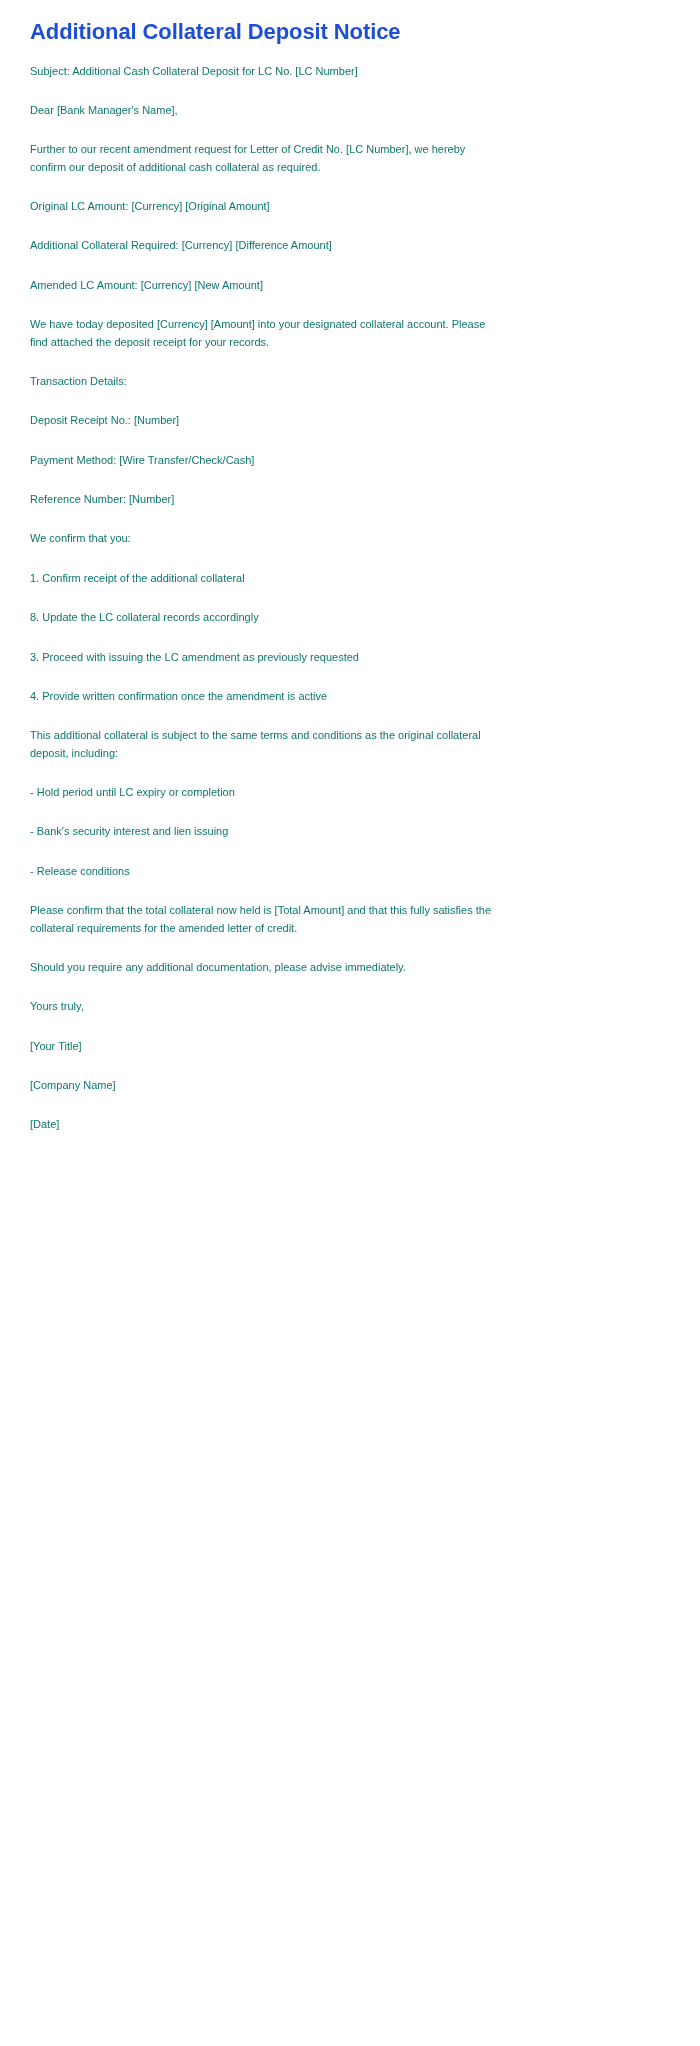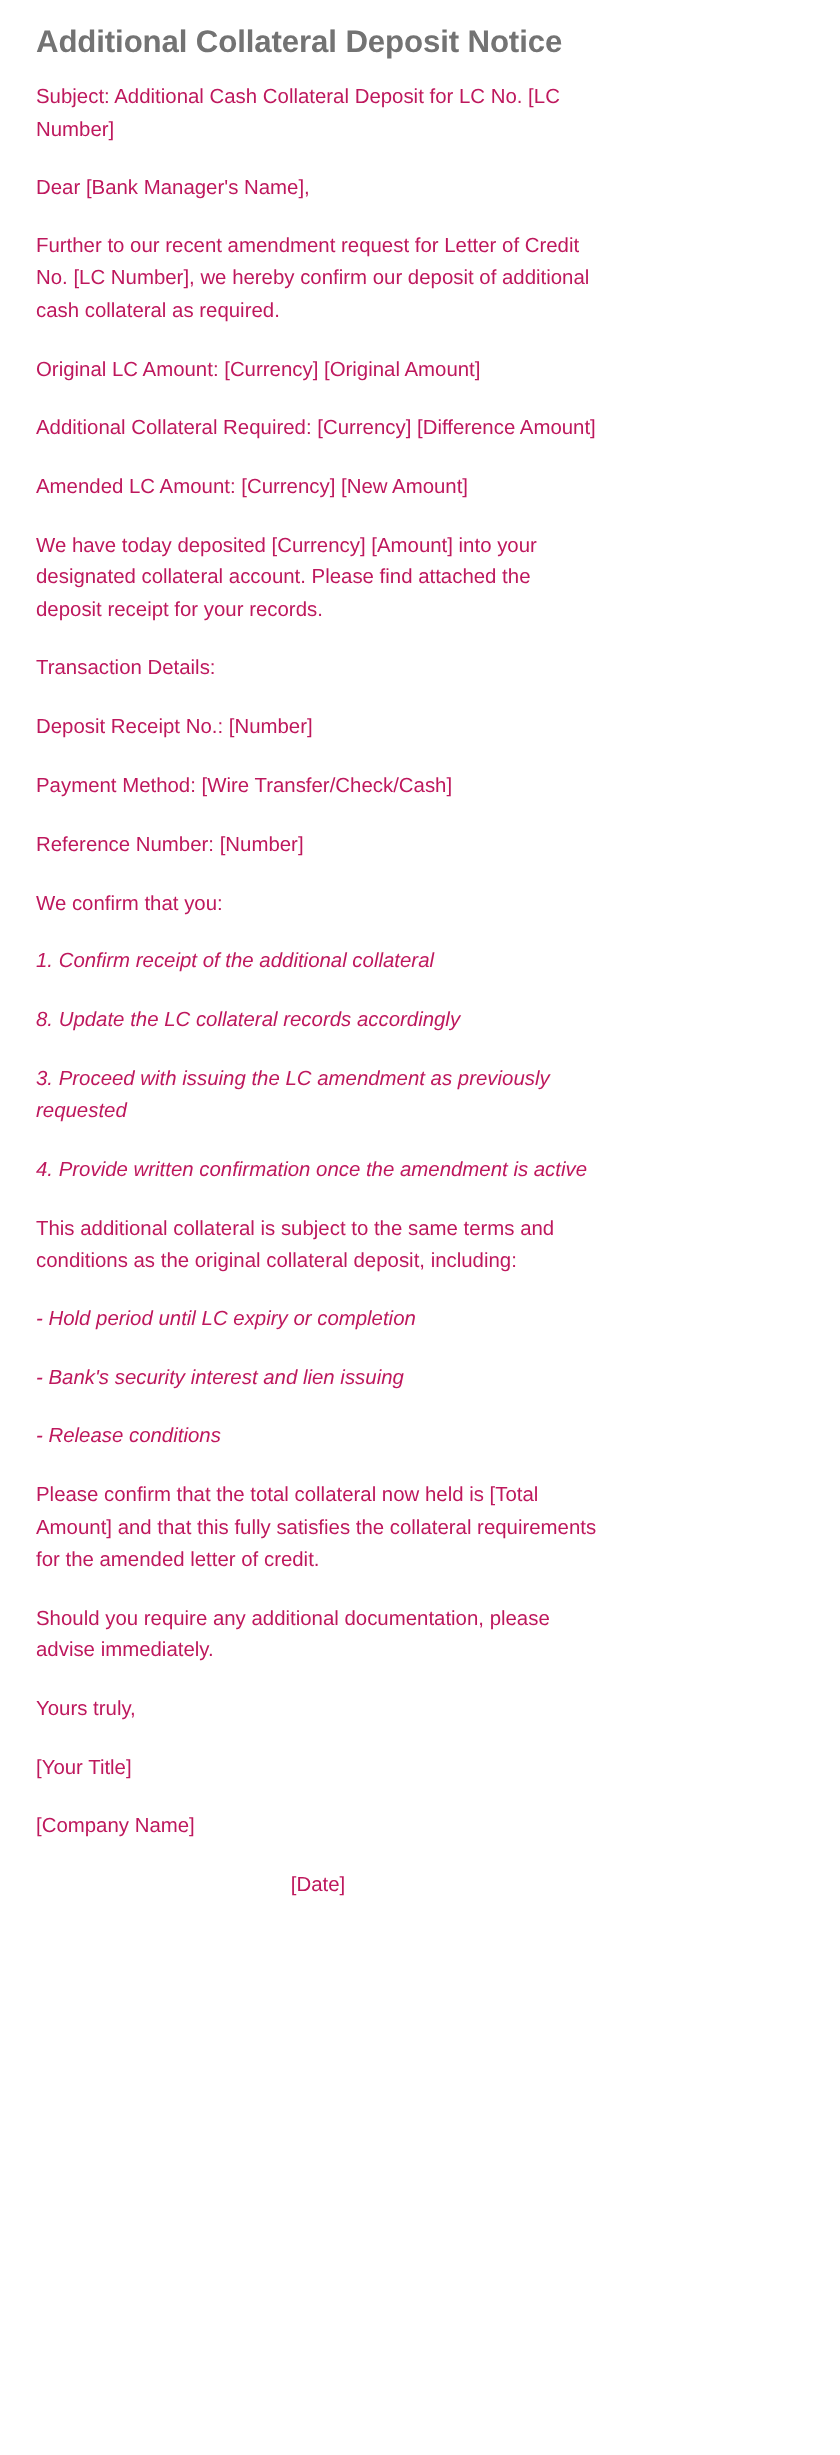"Additional Collateral Deposit Notice" .doc-title { color: #737373 -> #1d4ed8; font-size: 26px -> 22px }
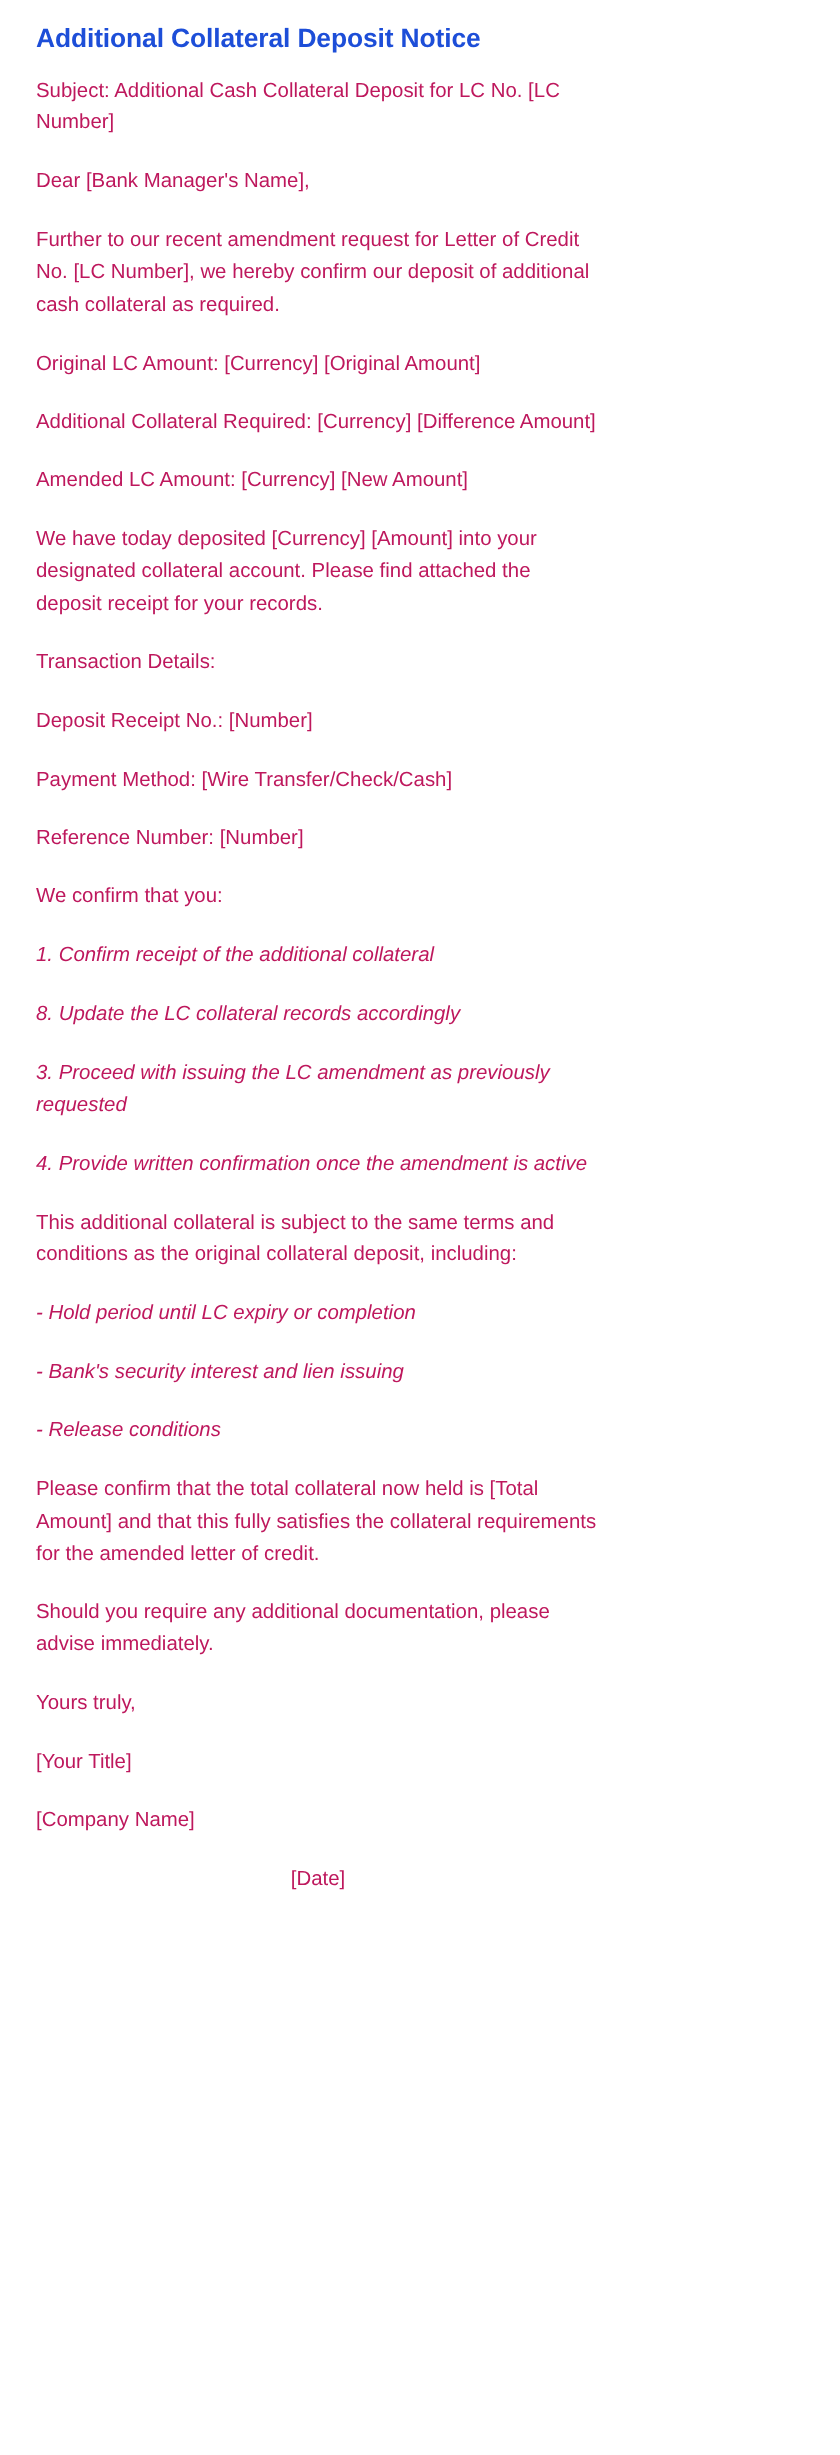"Subject: Additional Cash Collateral" .para { color: #be185d -> #0f766e; font-size: 17px -> 11px }
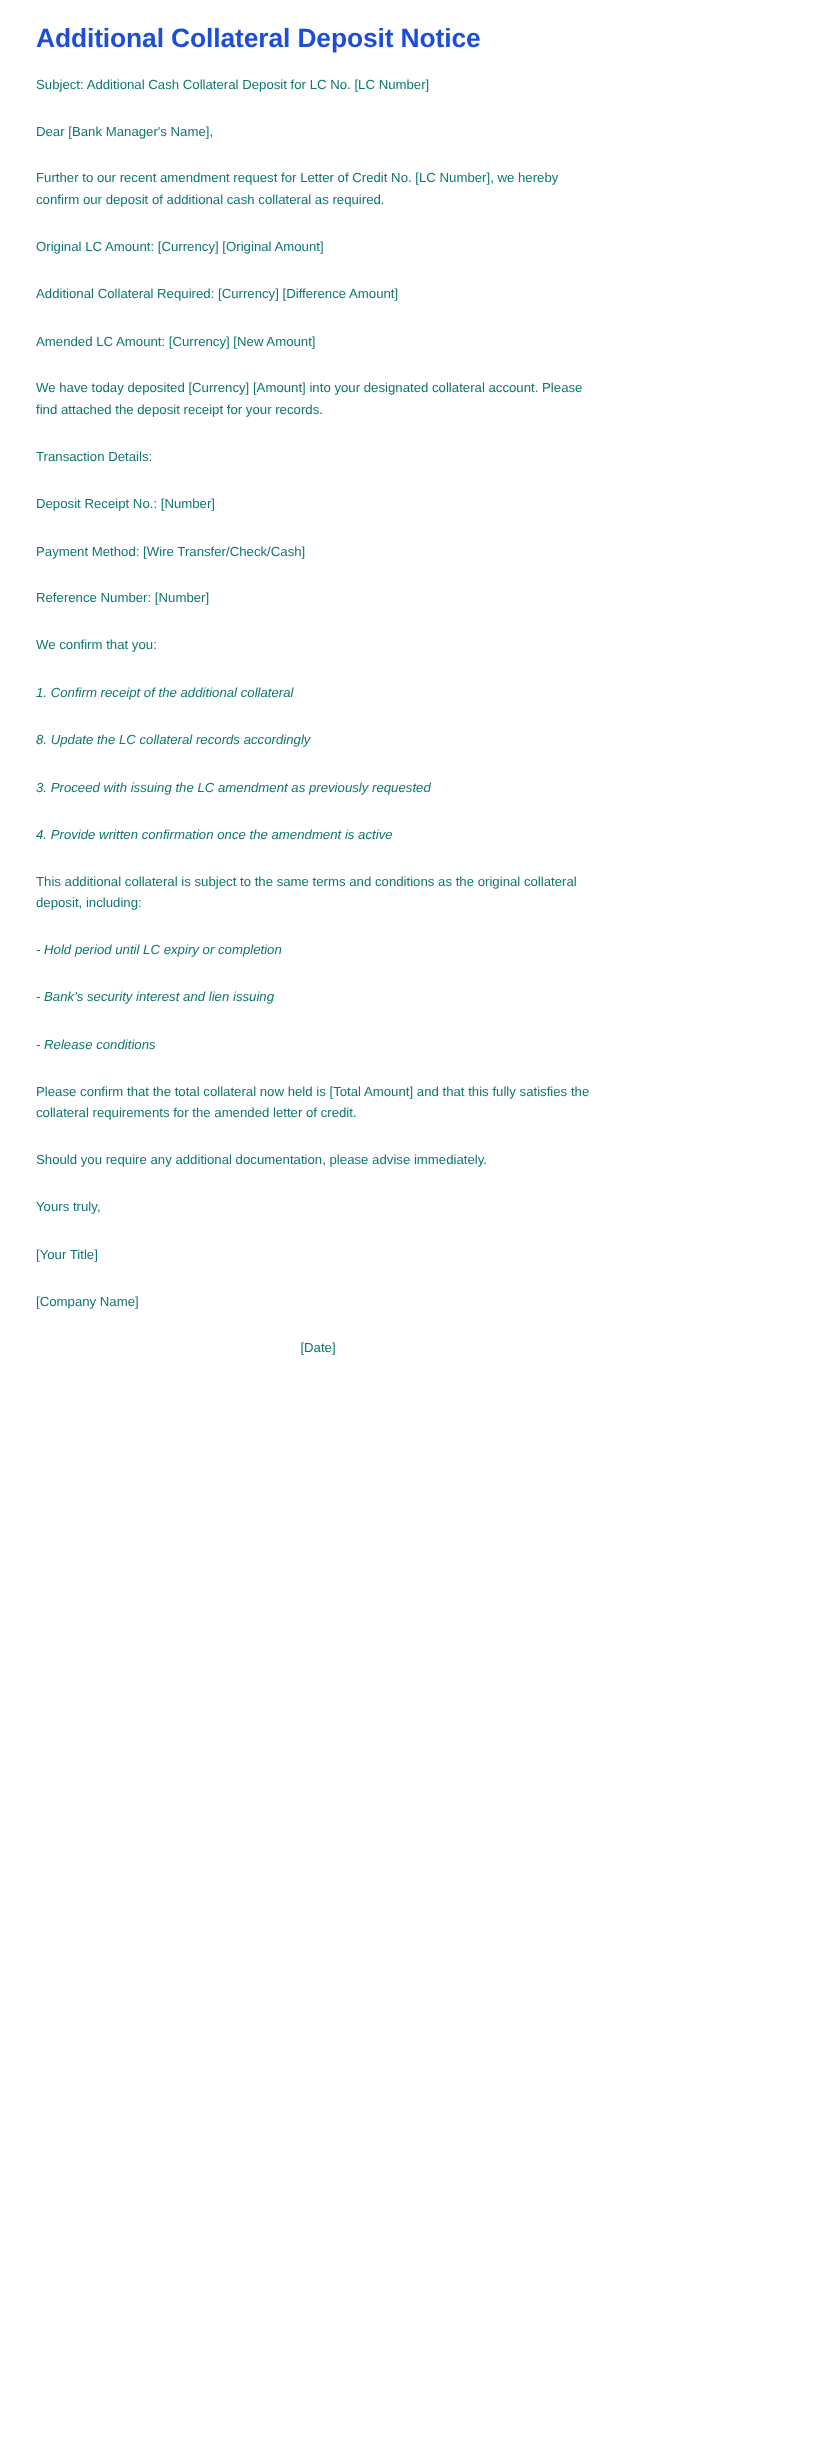"1. Confirm receipt of the" .para.list-item, .para.bullet-item { font-style: italic -> none }
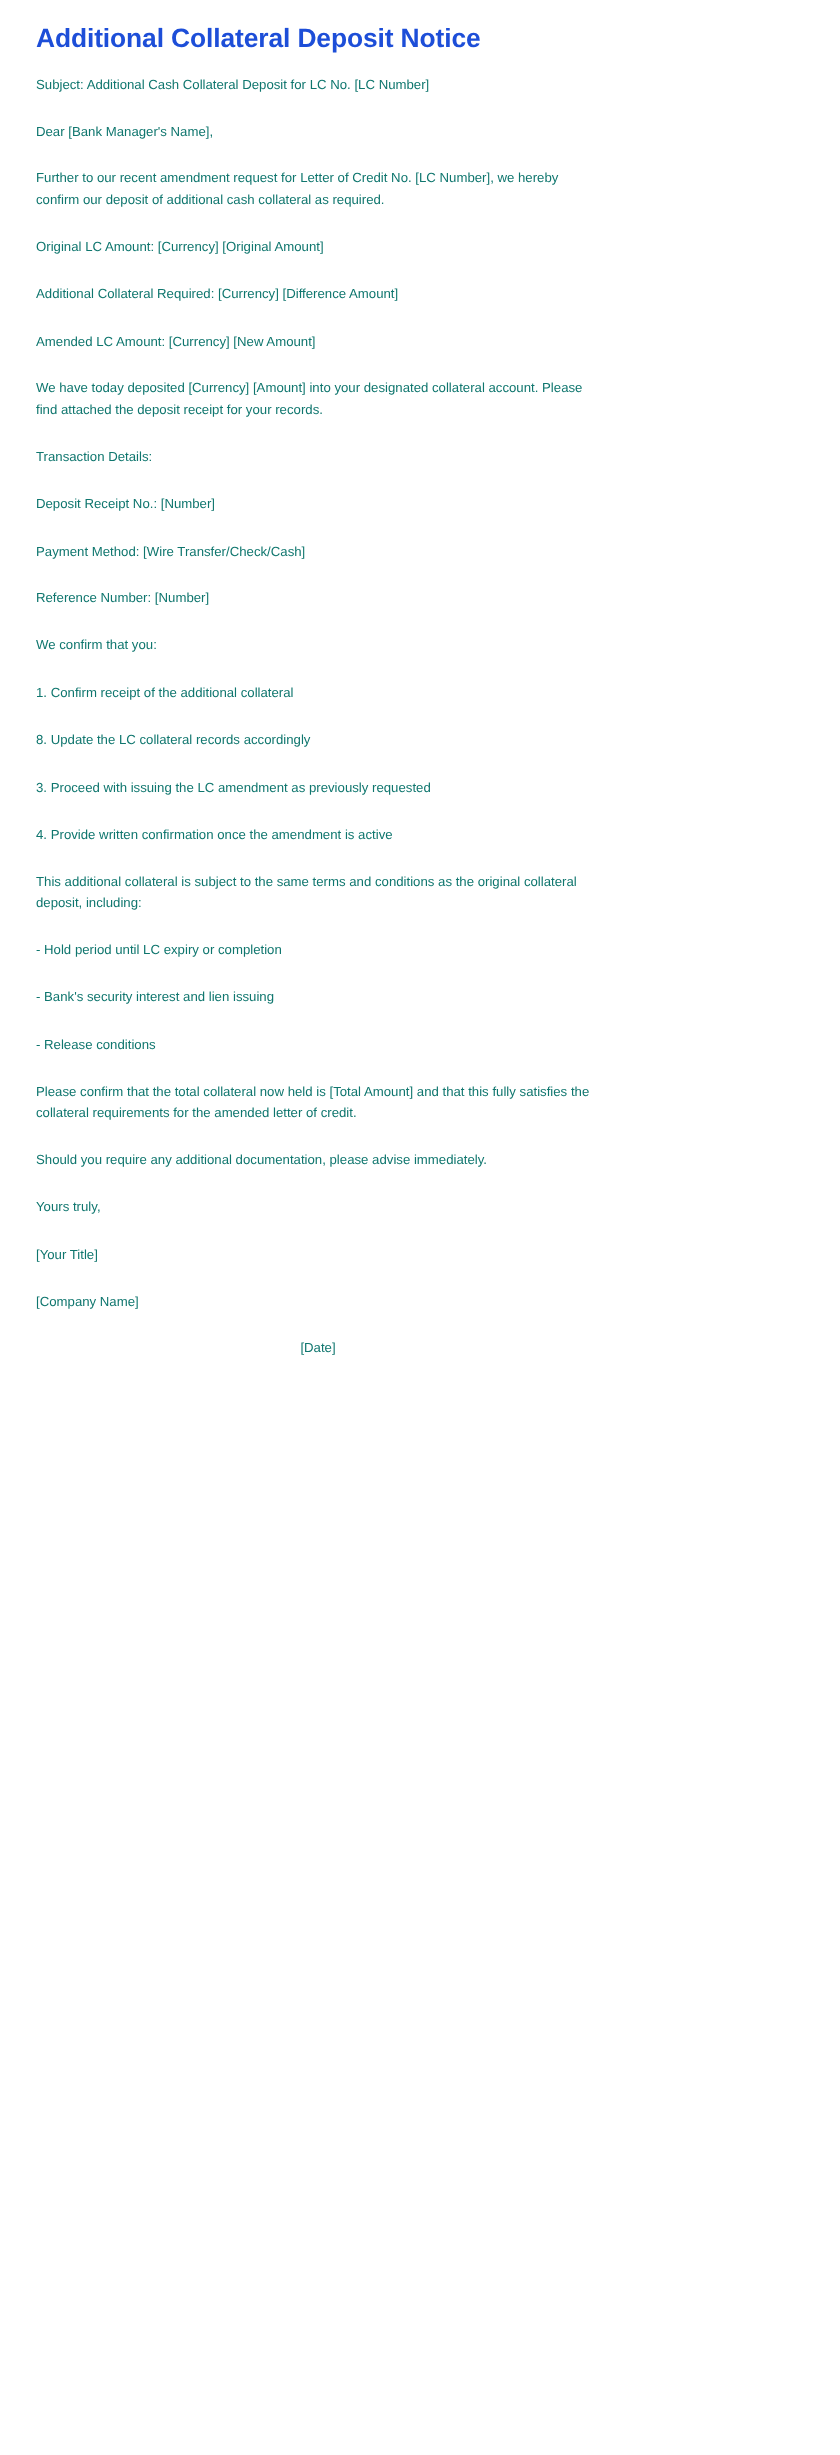"[Date]" .para:last-child { text-align: center -> none }
